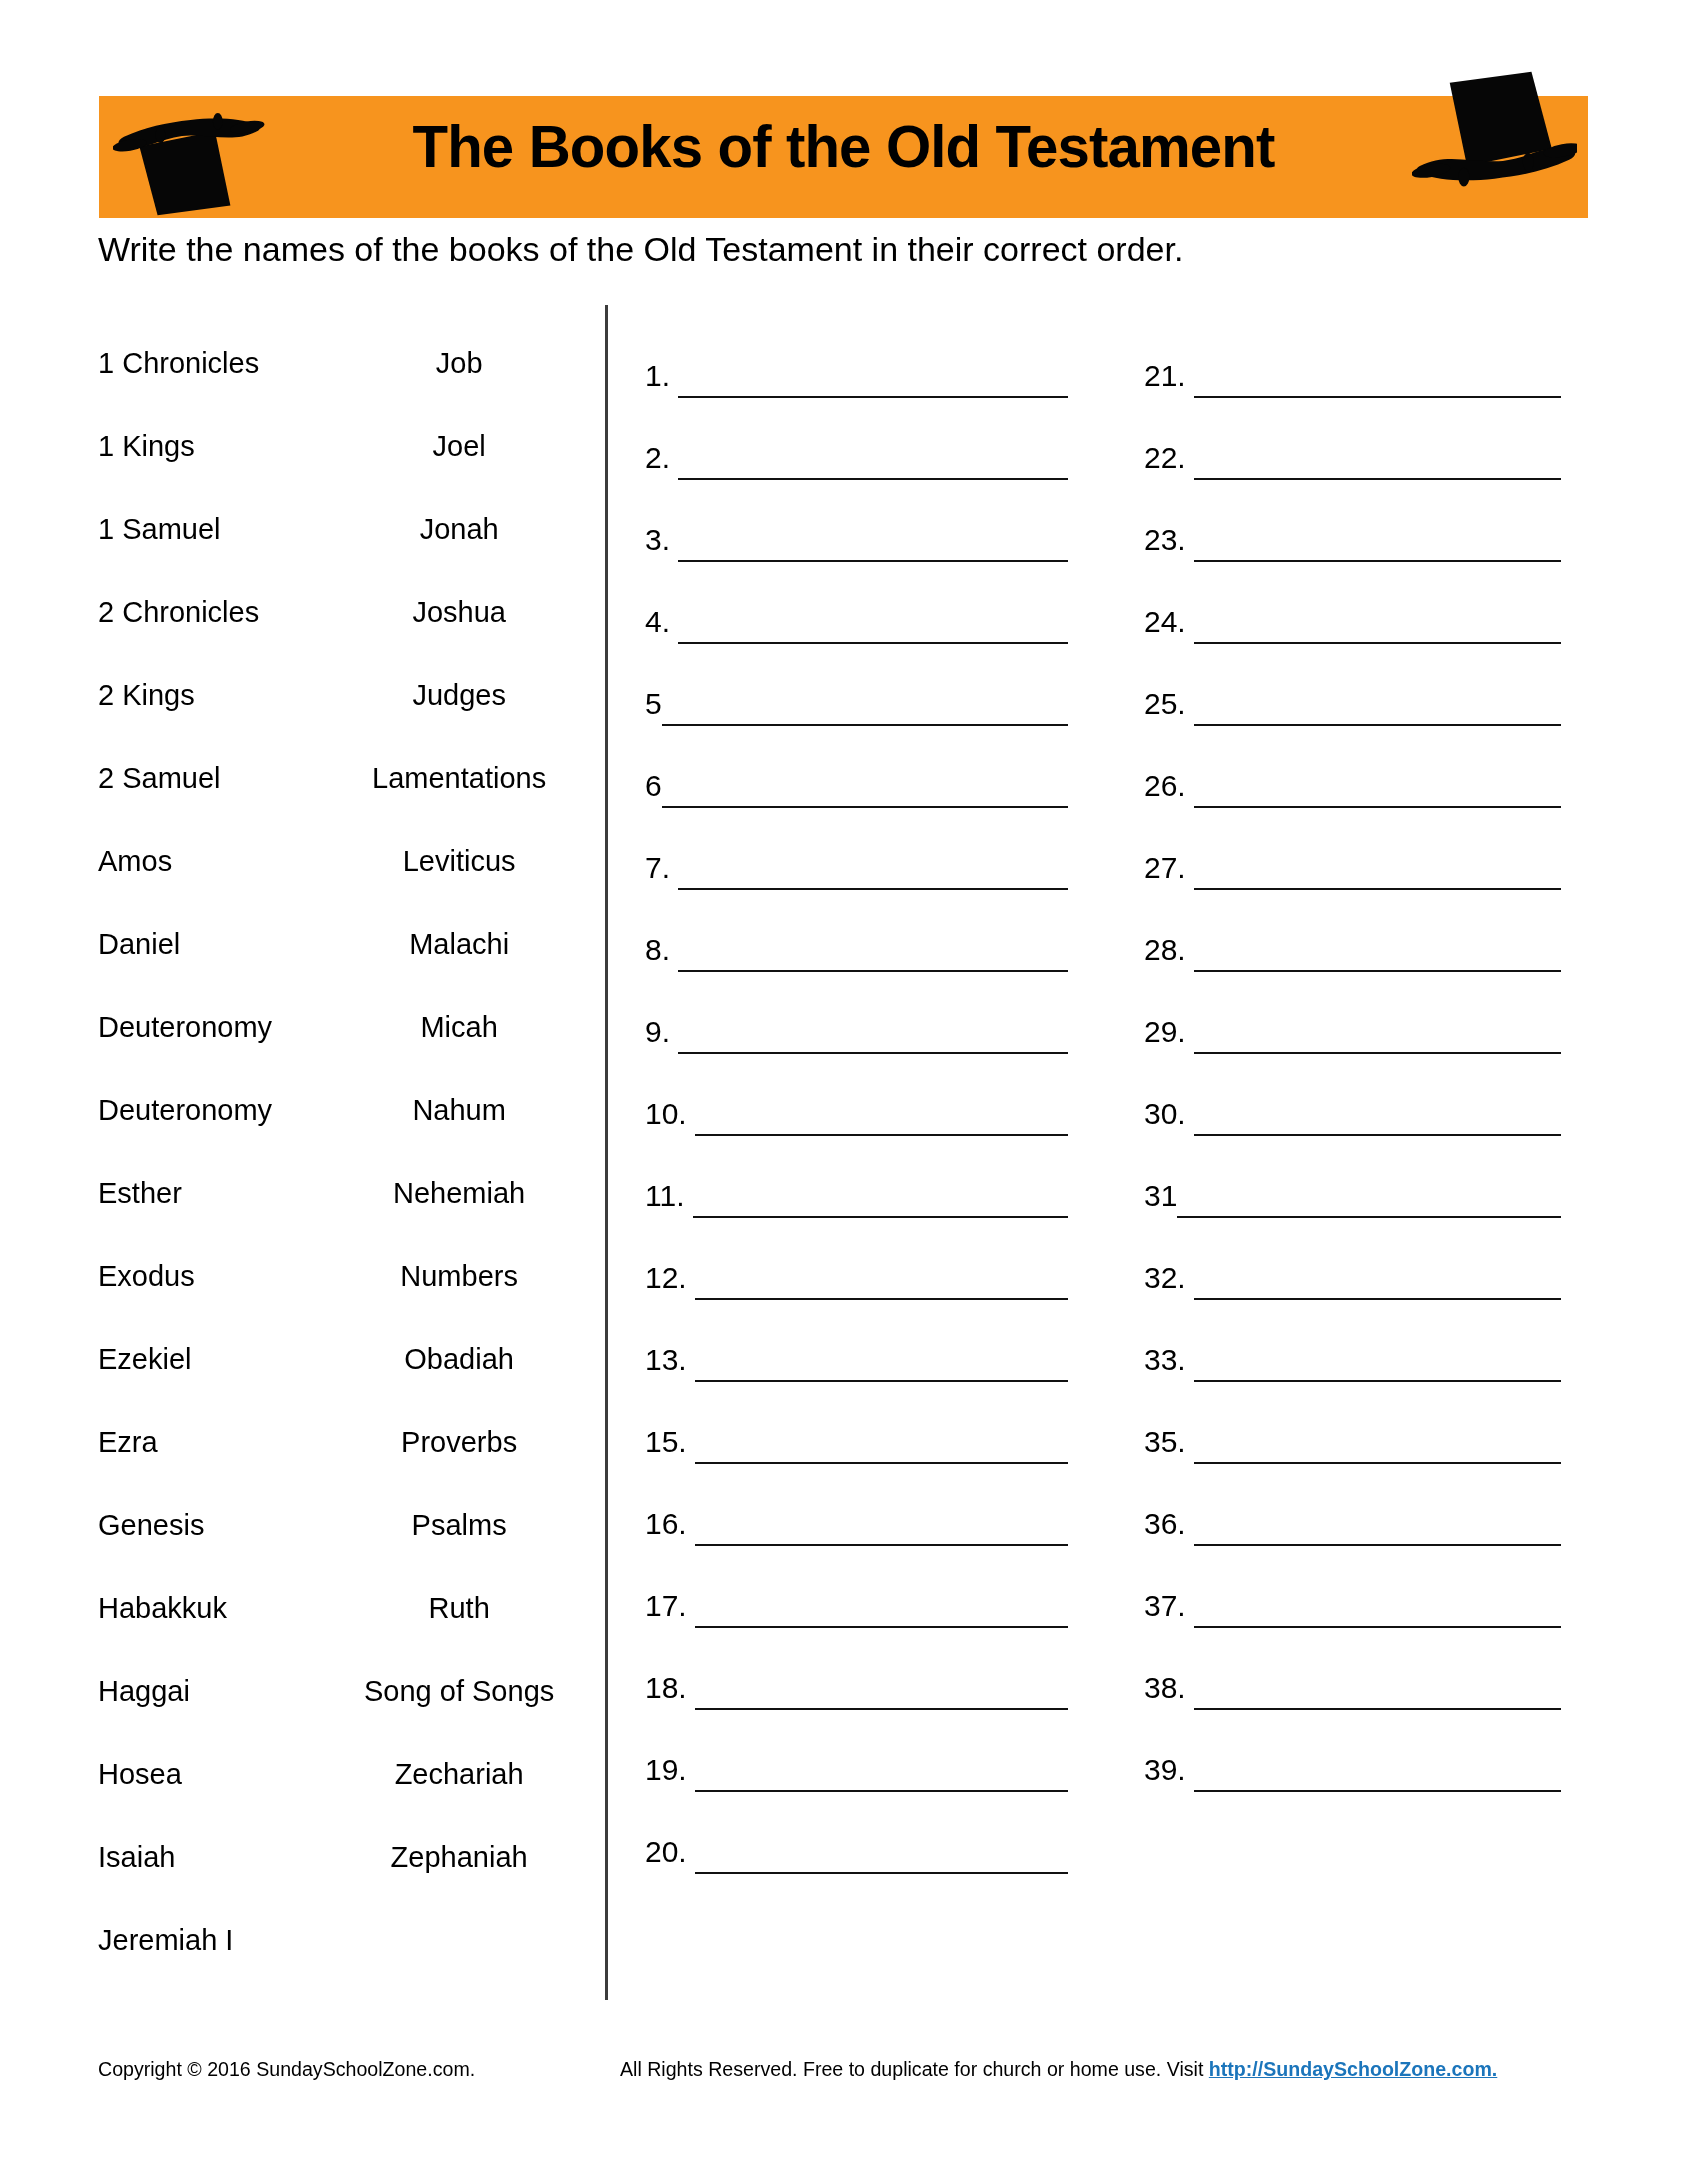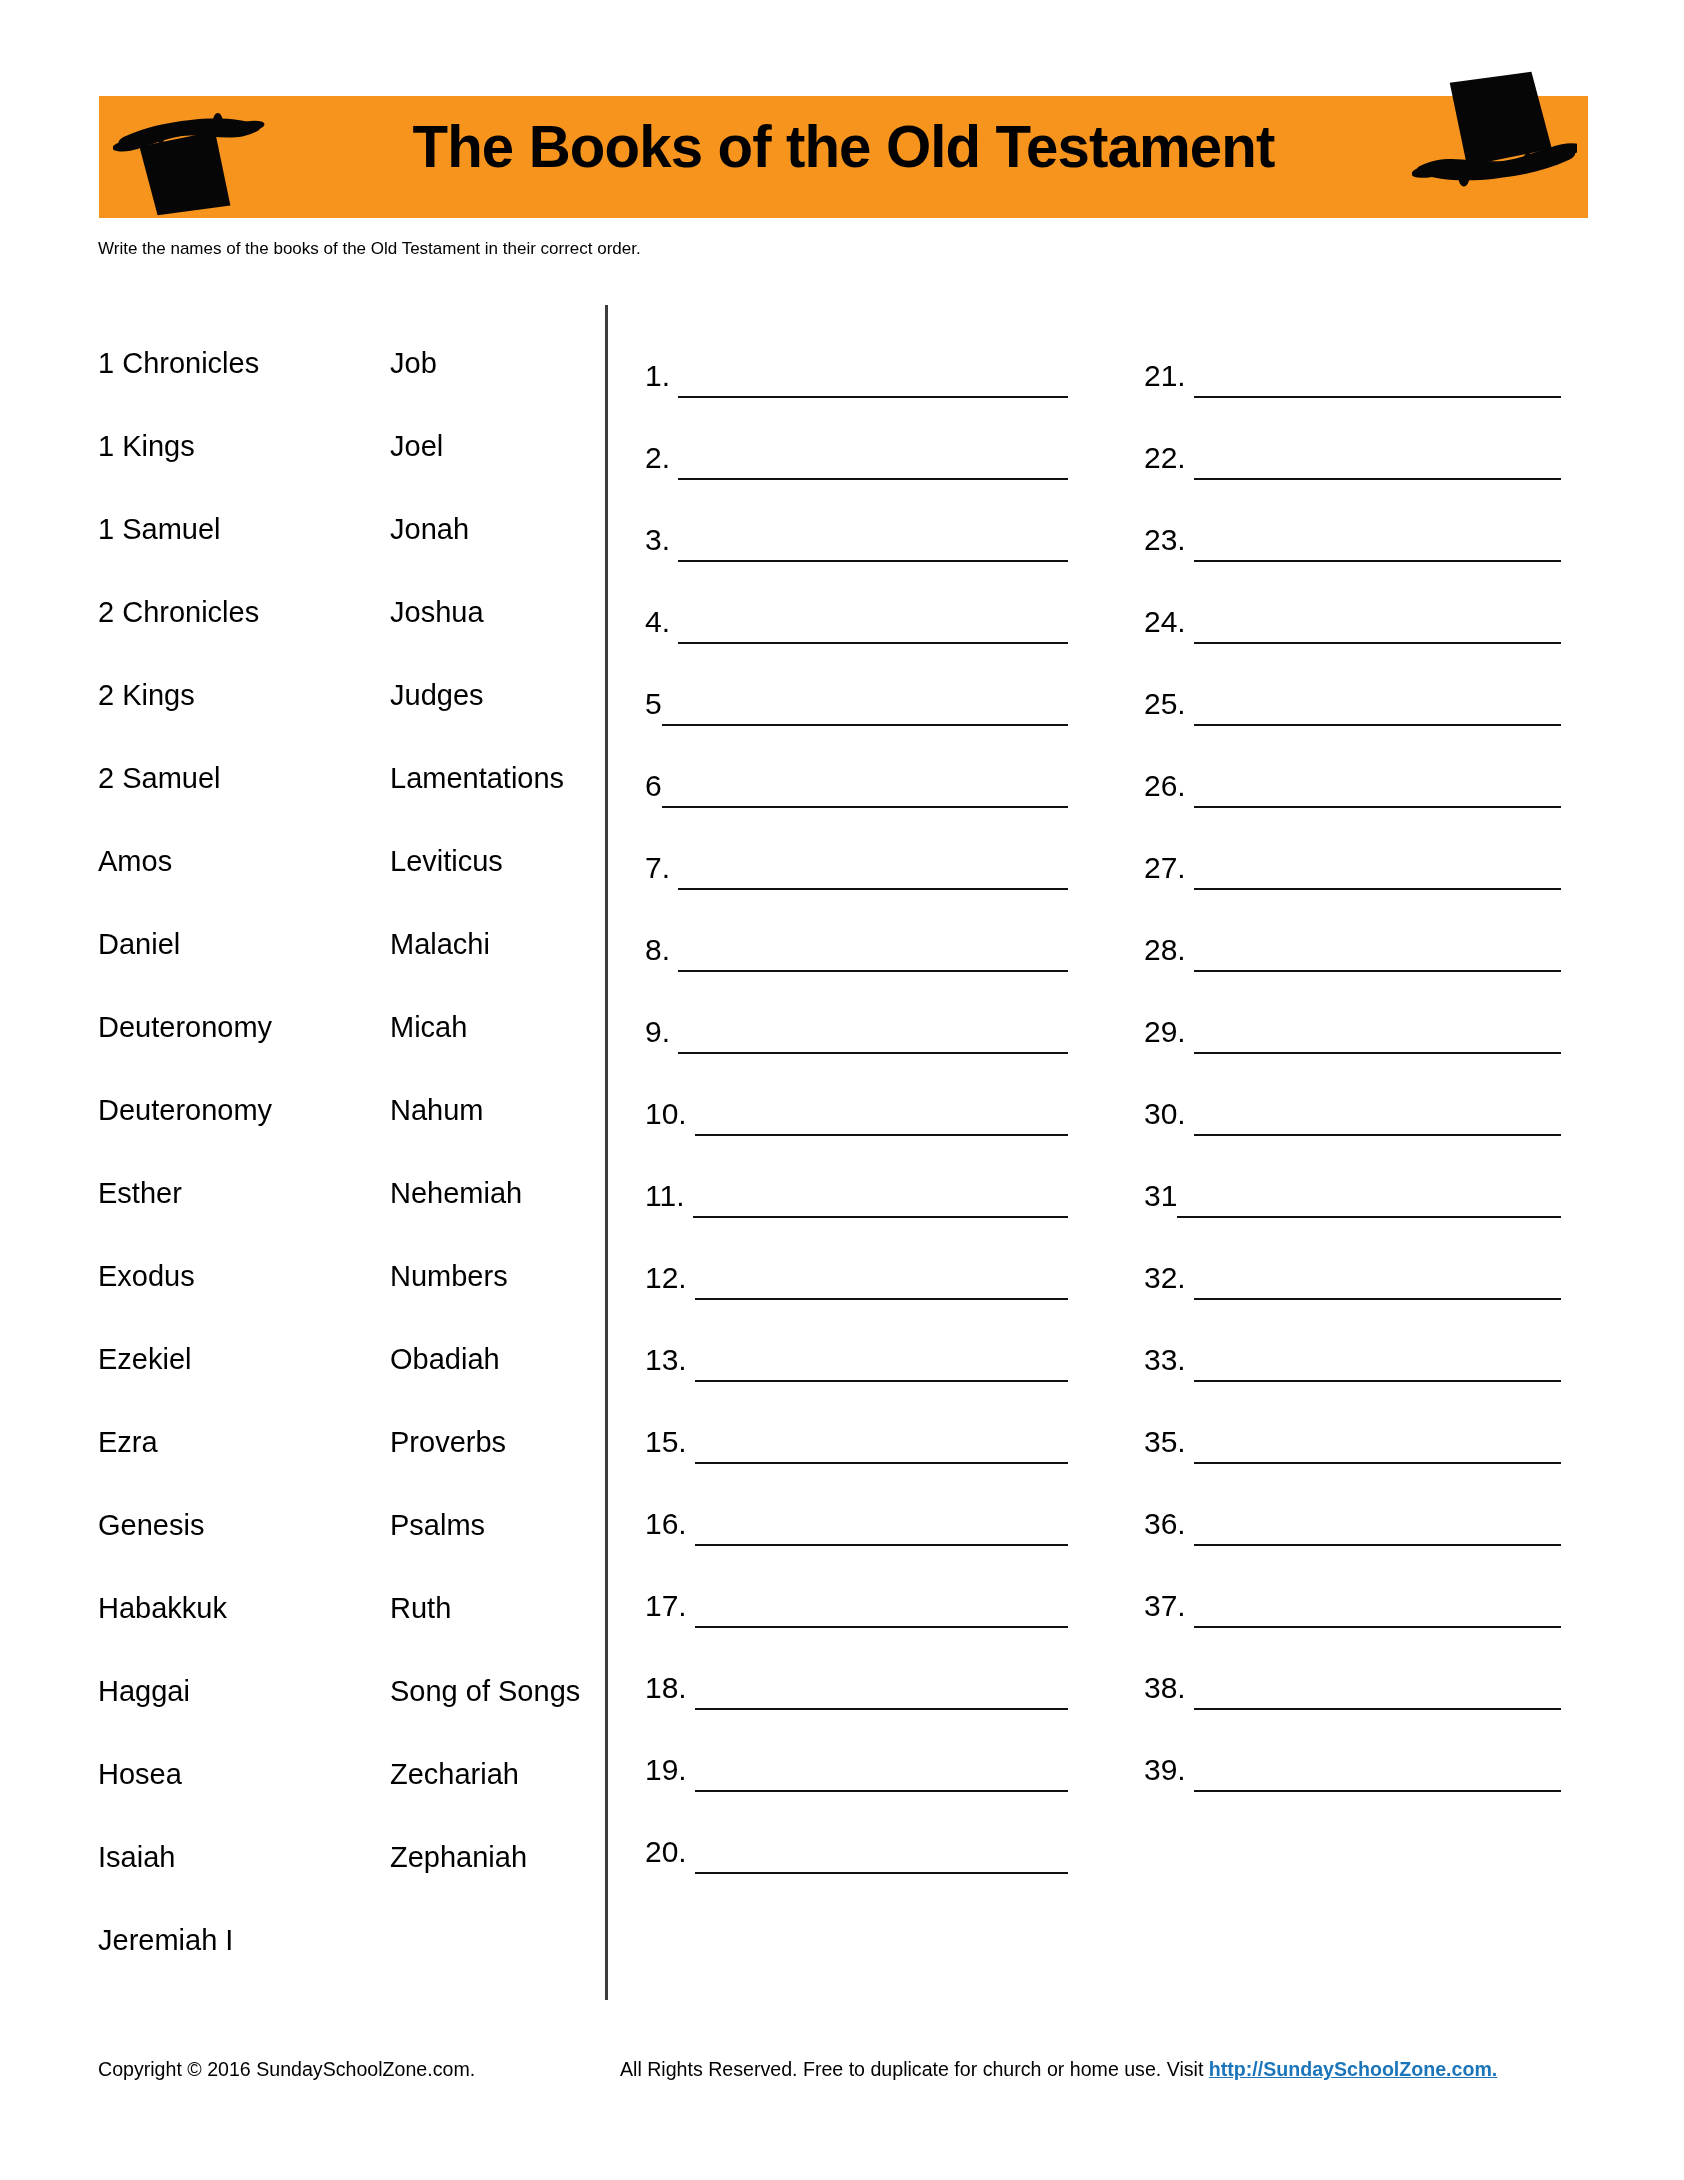"Write the names of the" .instructions { font-size: 17px -> 34px }
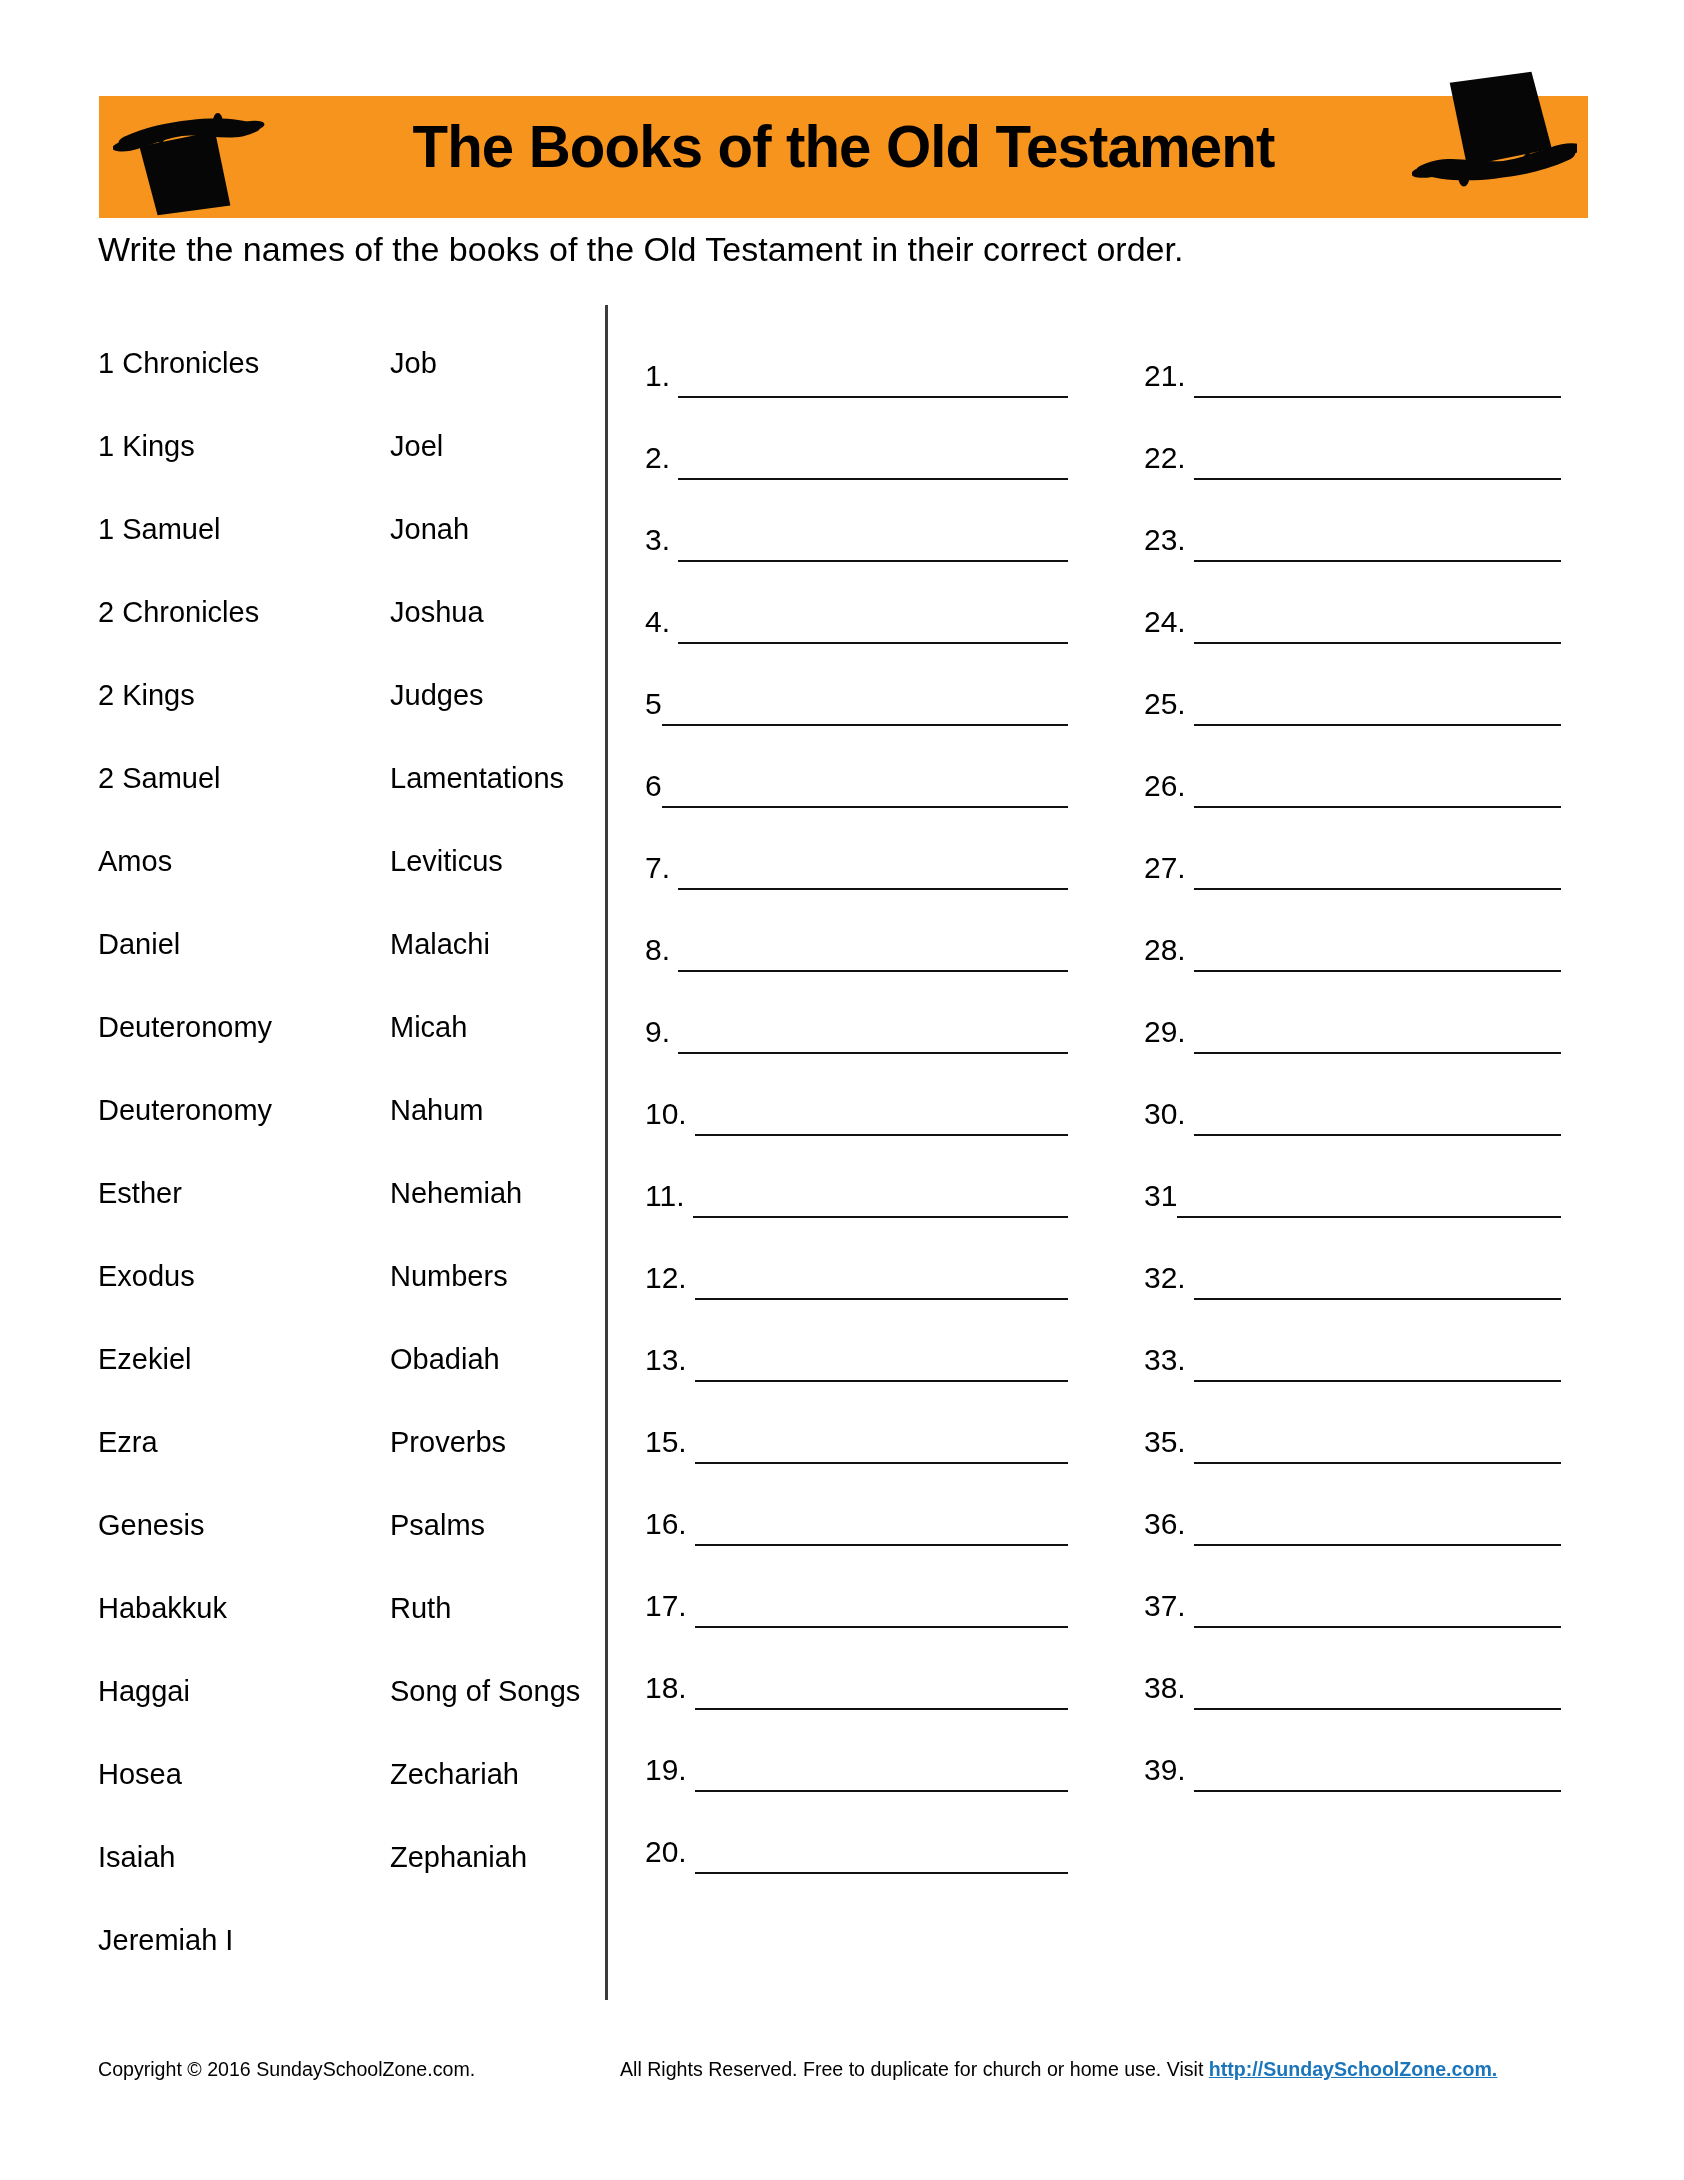"Job" .wordbank.col-b { left: 390px -> 364px; text-align: none -> center }
